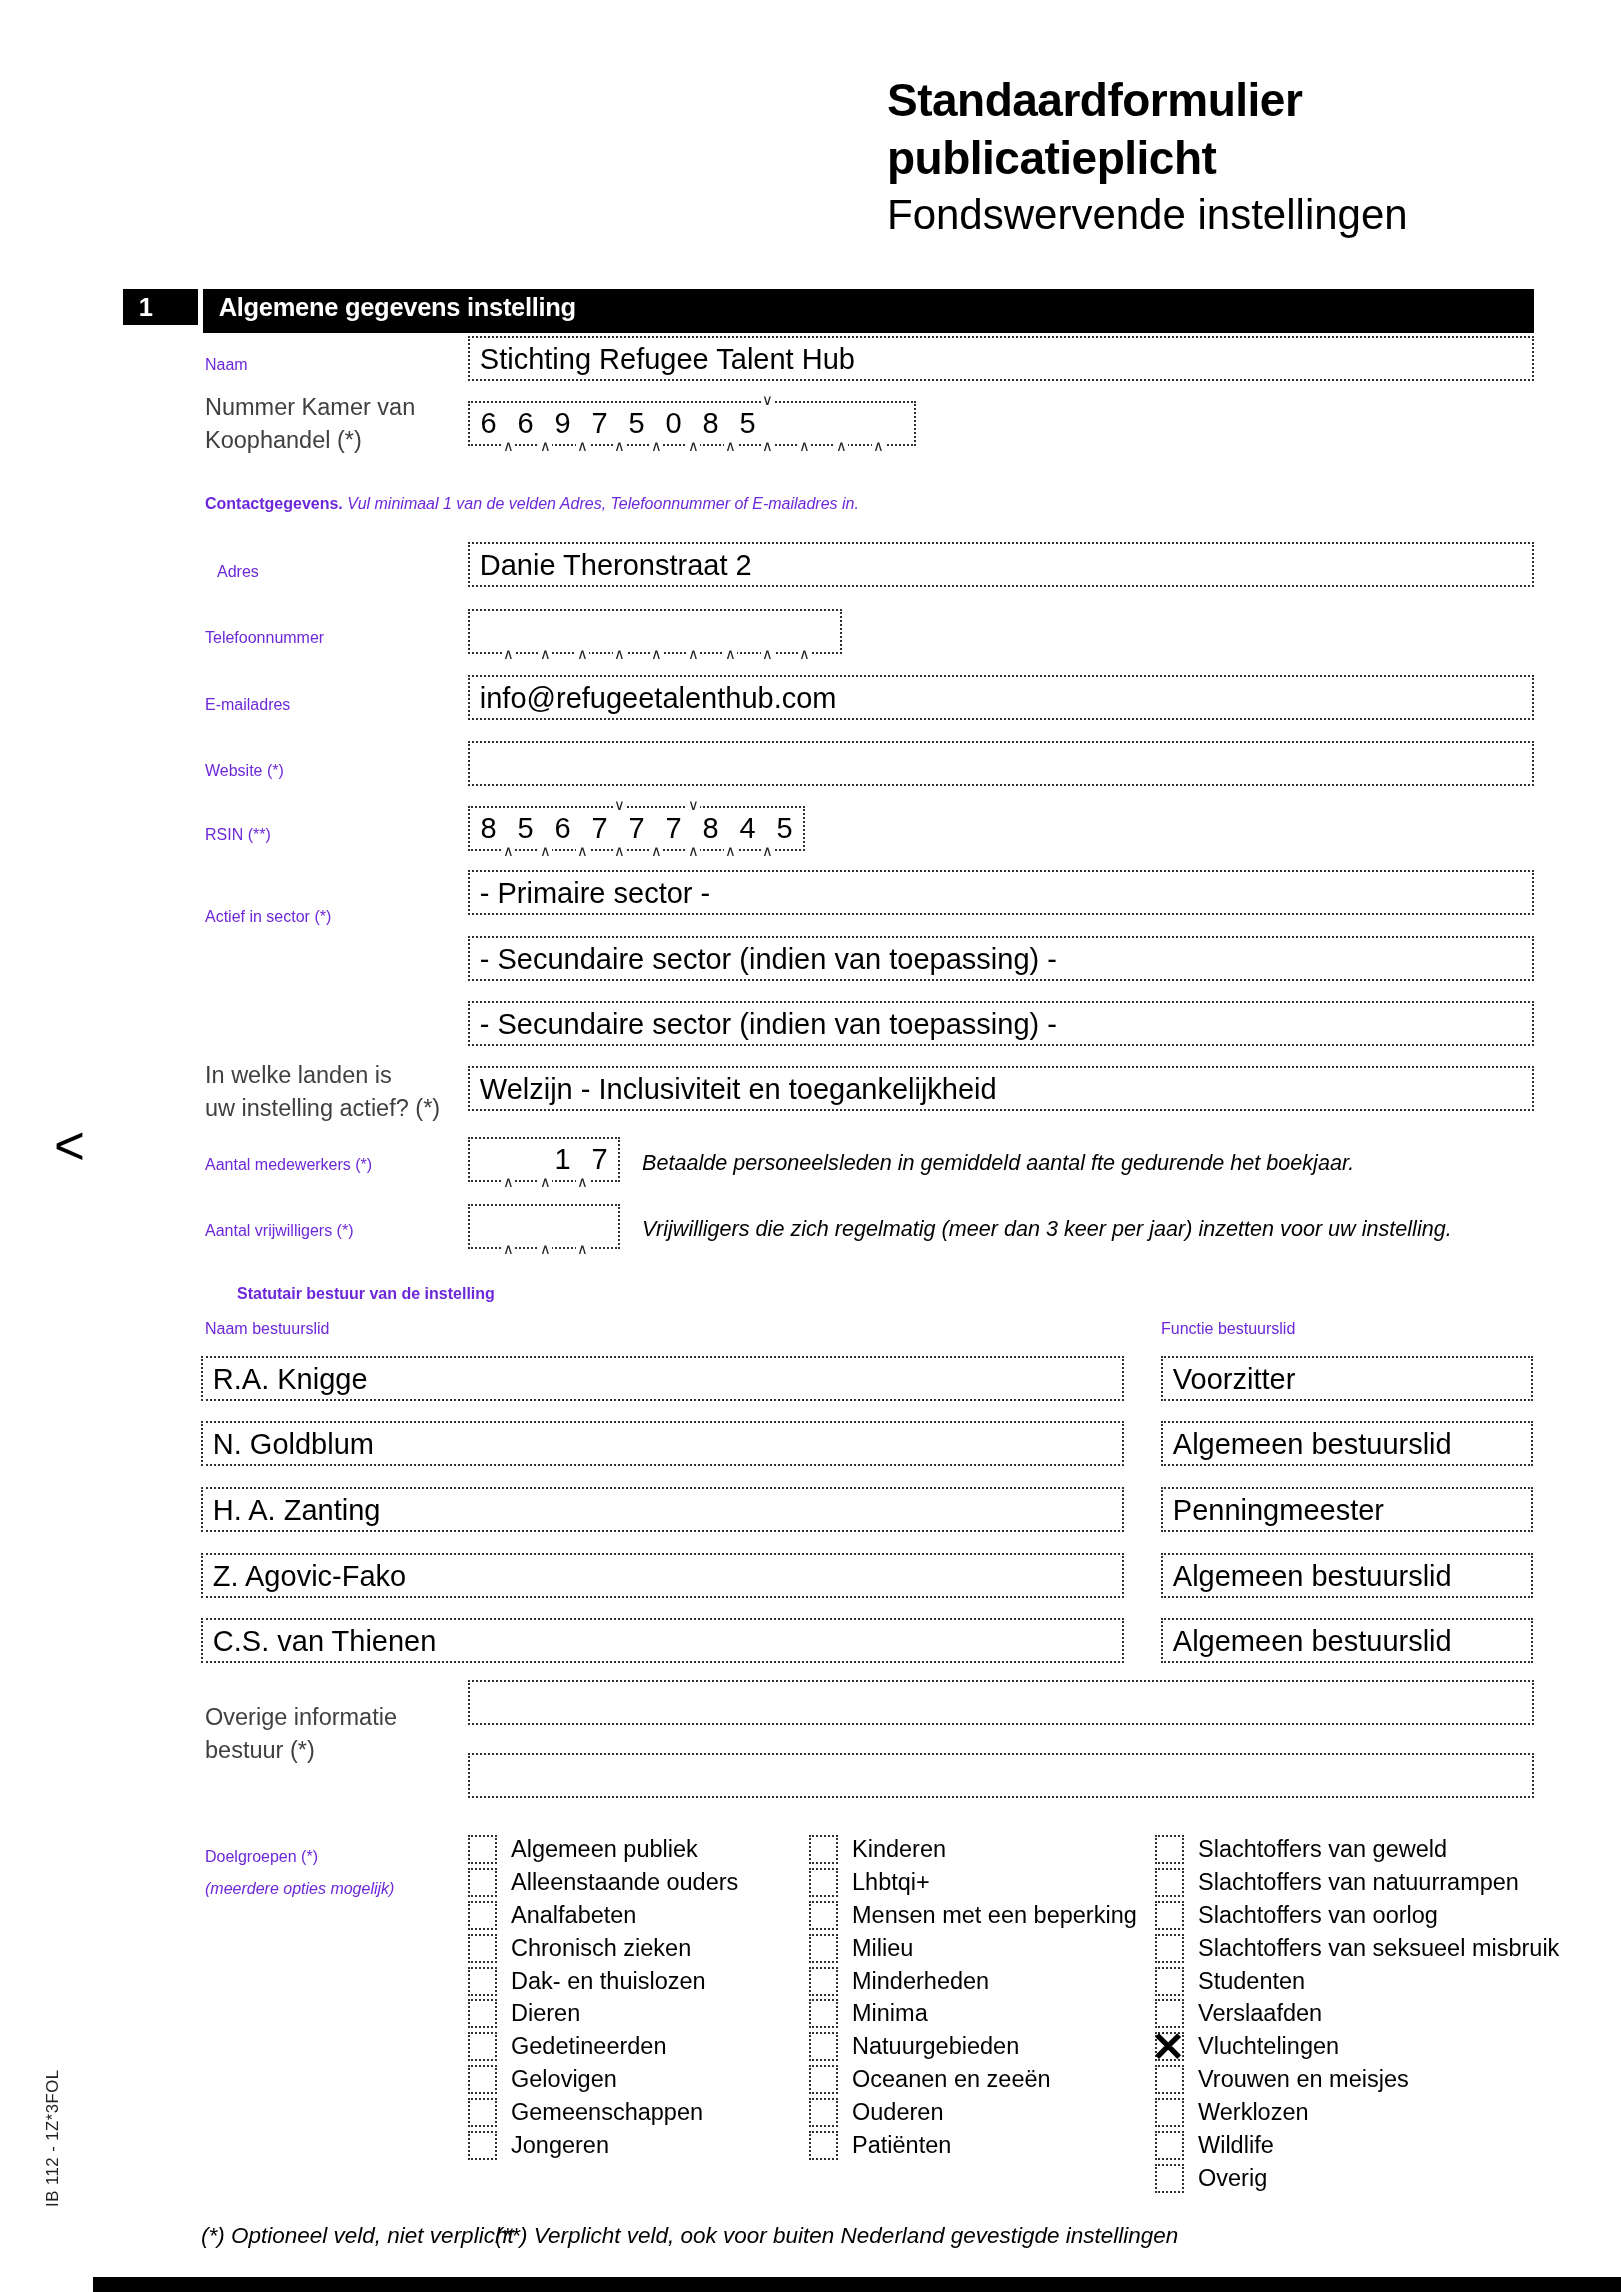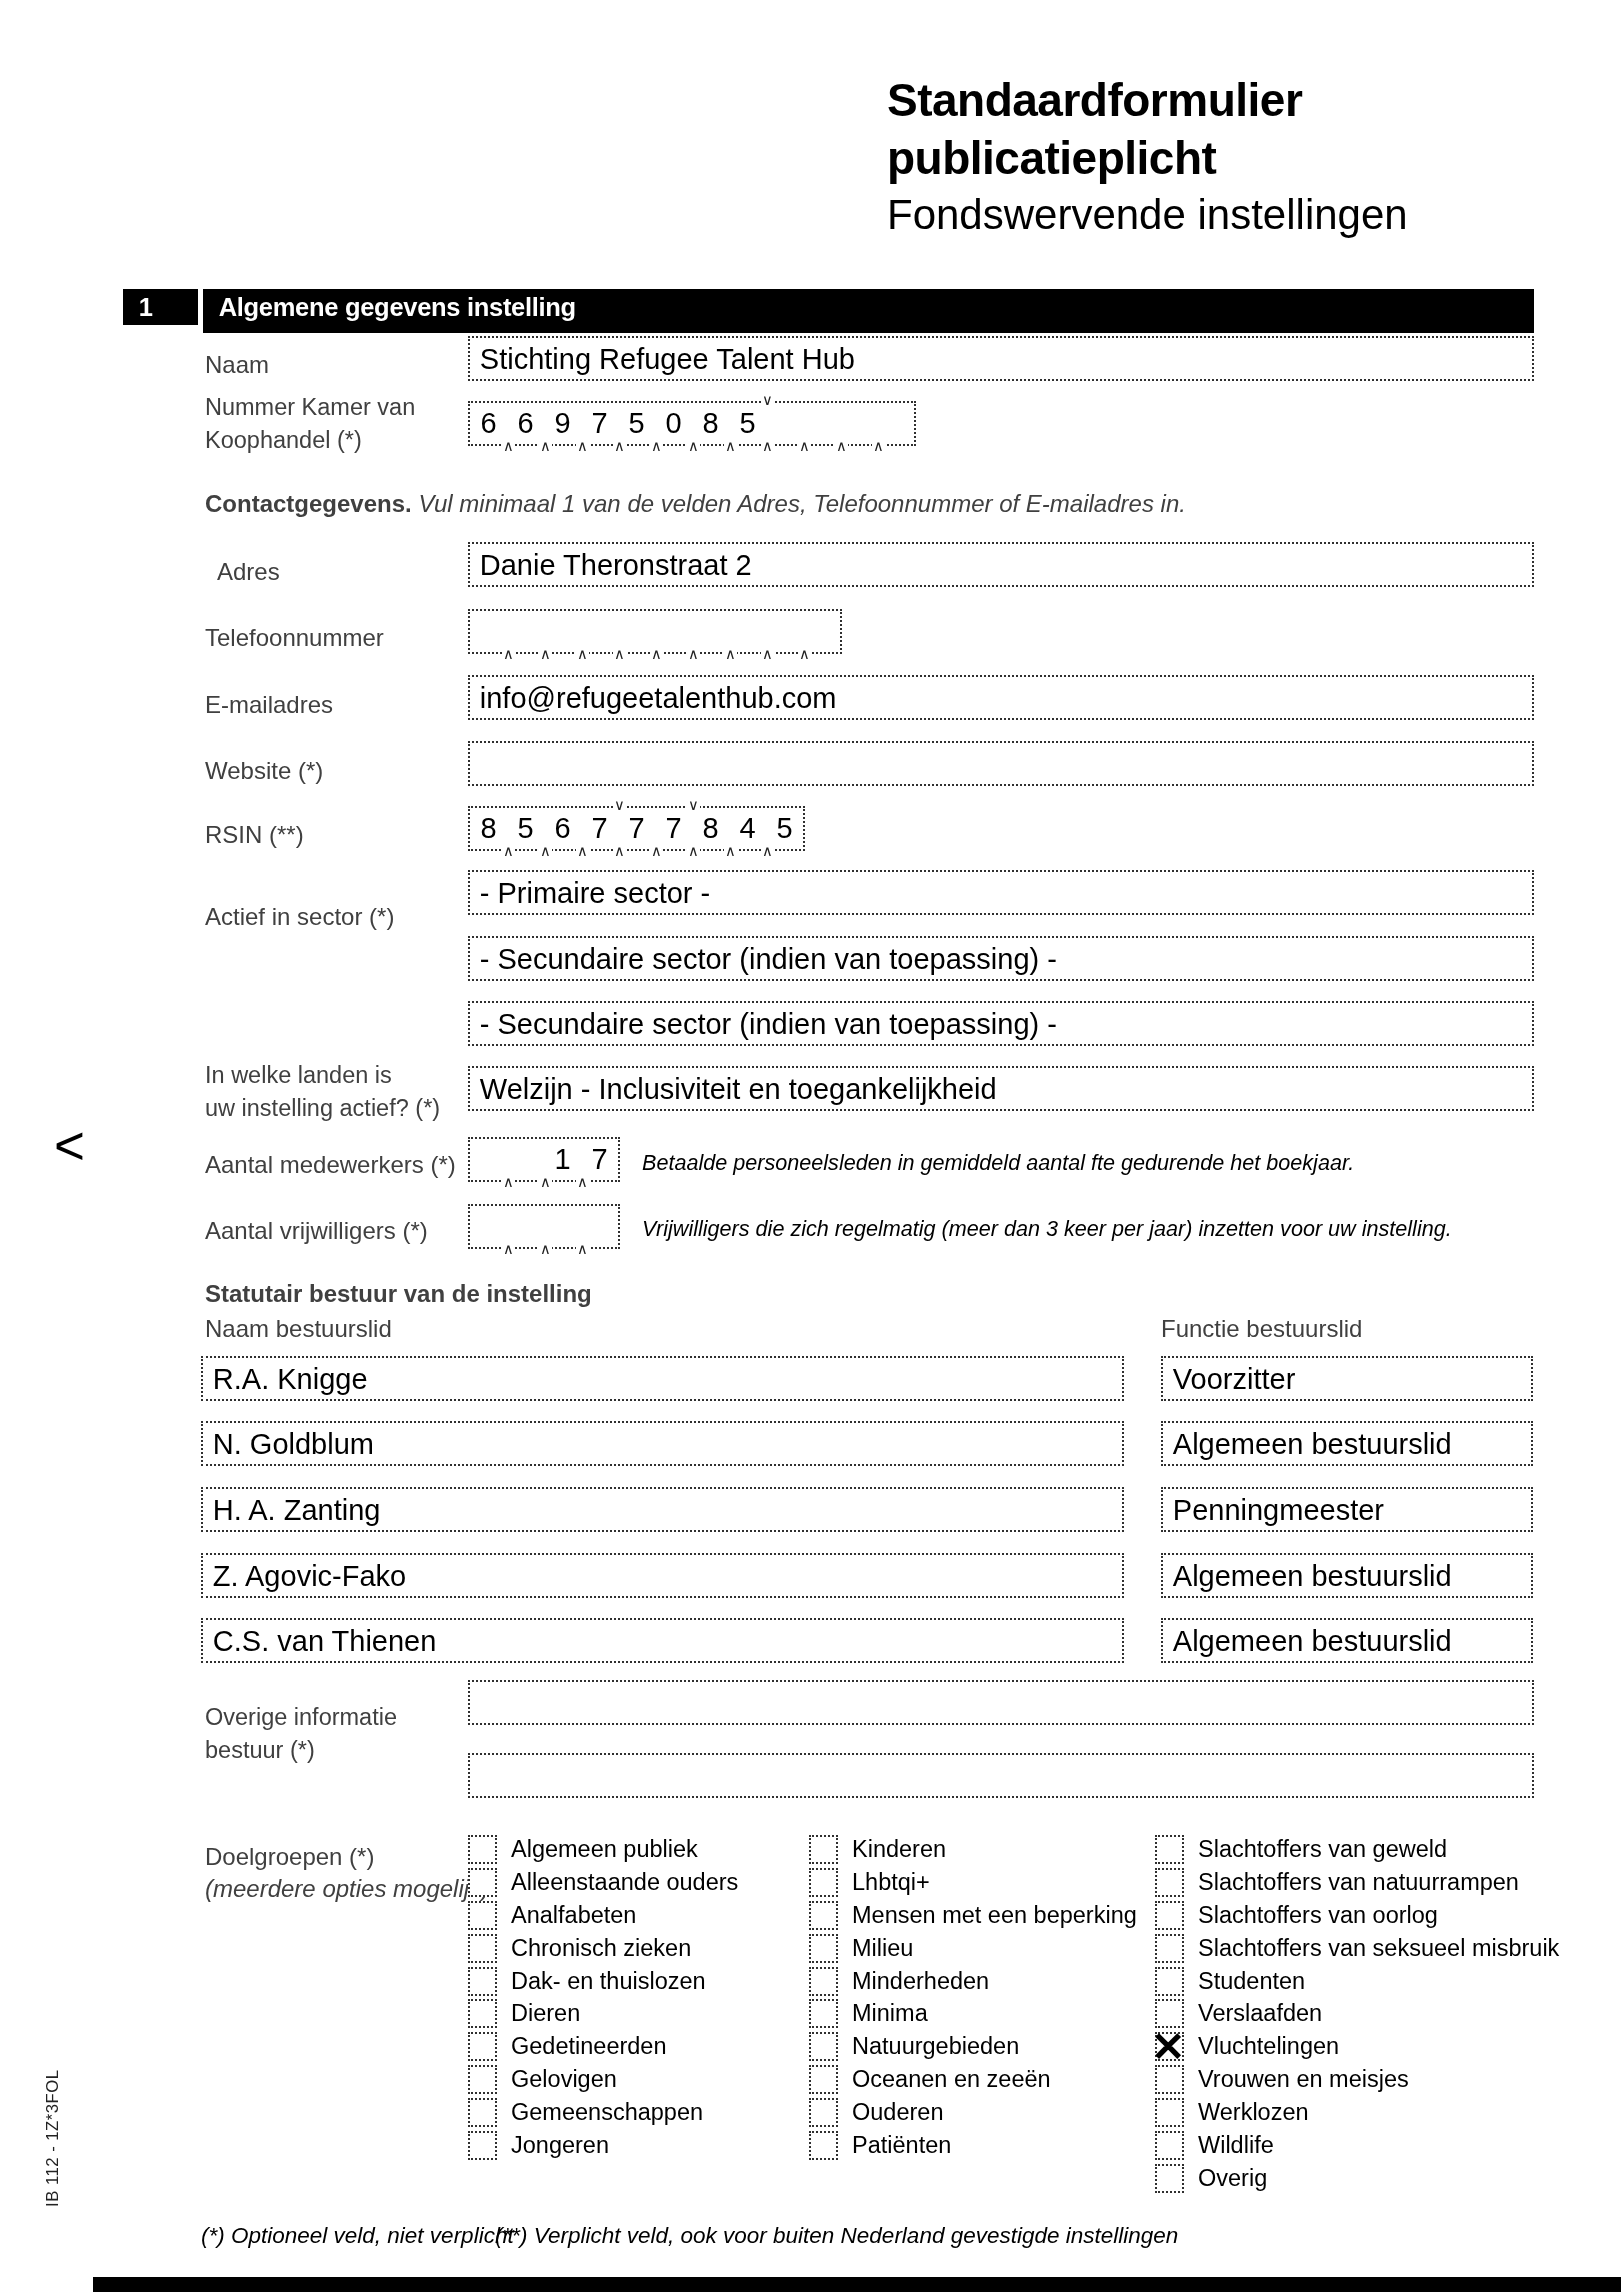"Naam" .lbl { color: #404040 -> #6d28d9; font-size: 24px -> 16px }
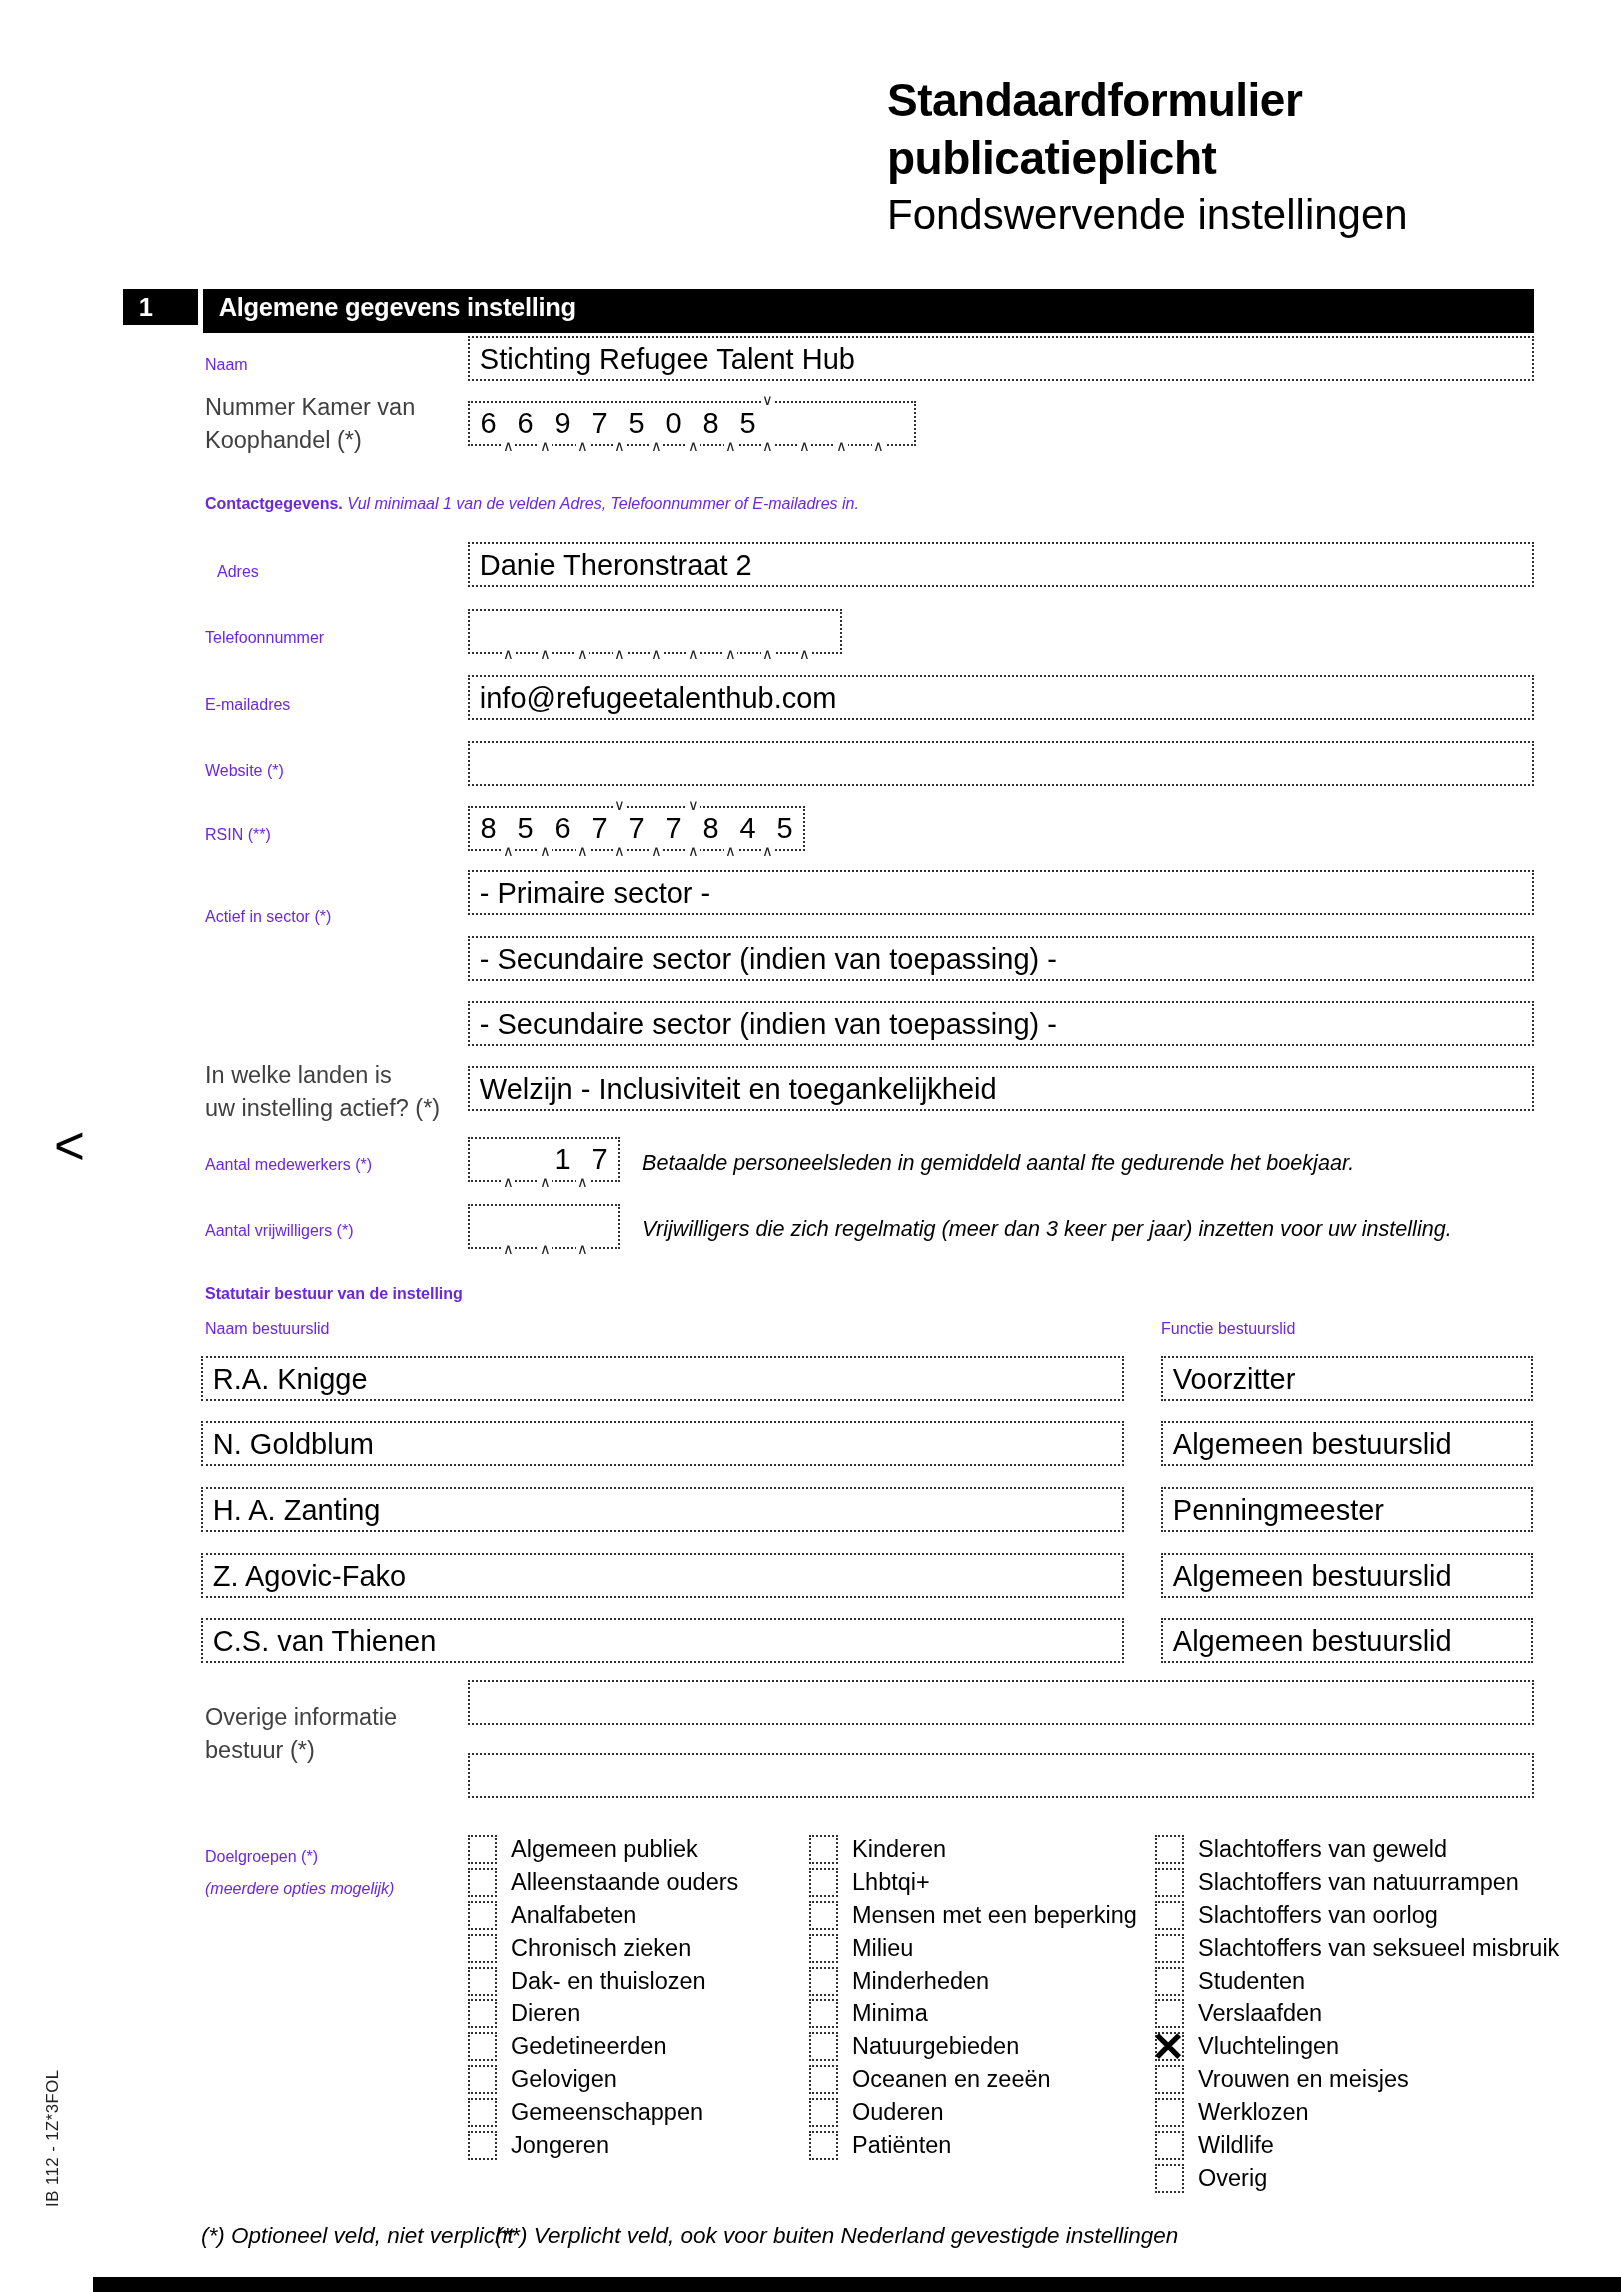"Statutair bestuur van de instelling" div.lbl { margin-left: none -> 32px }
